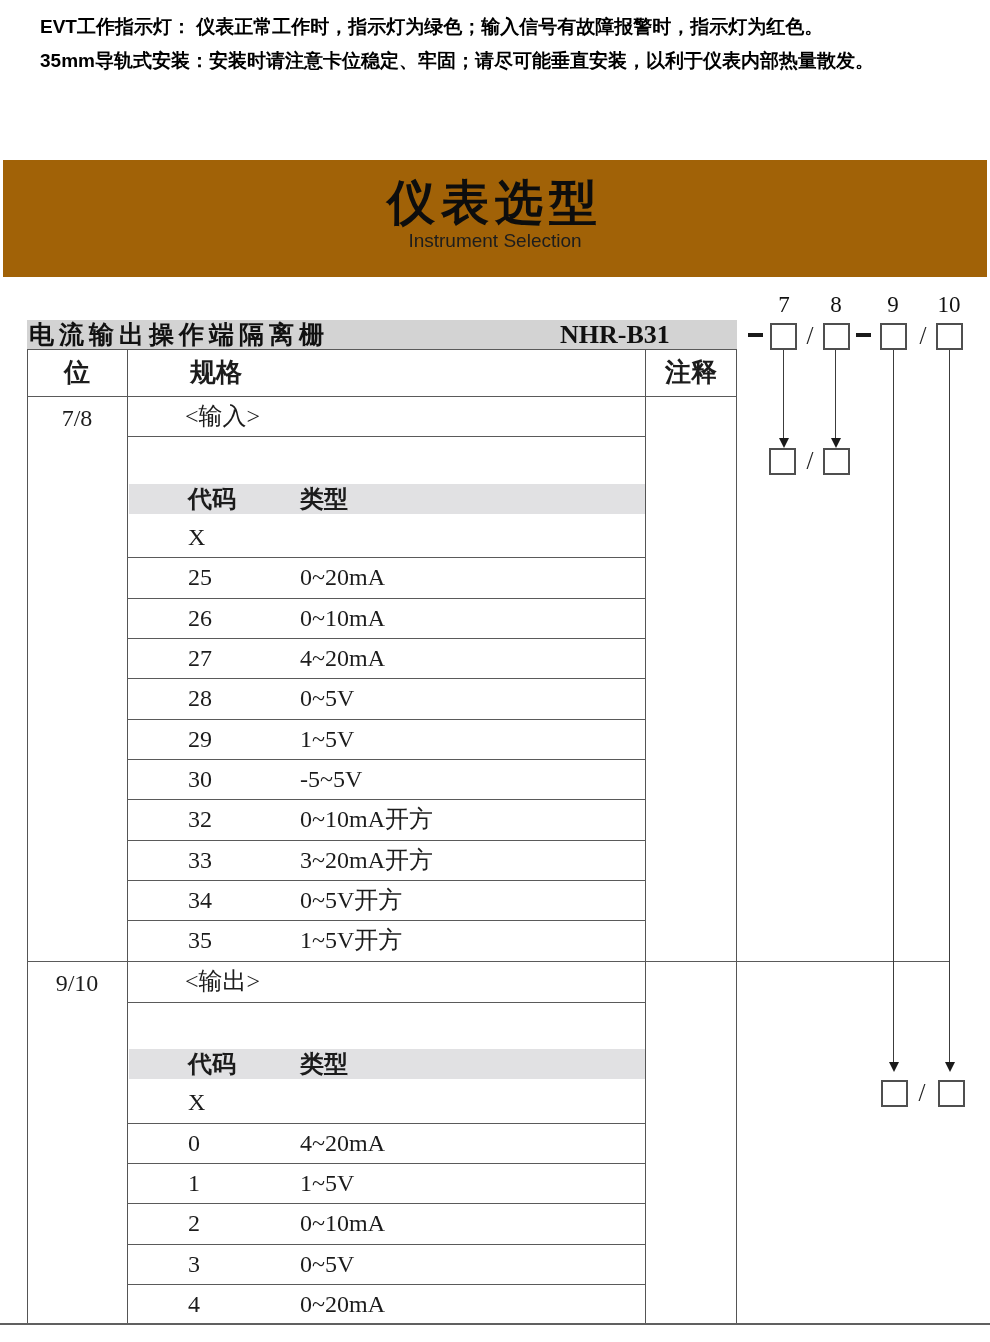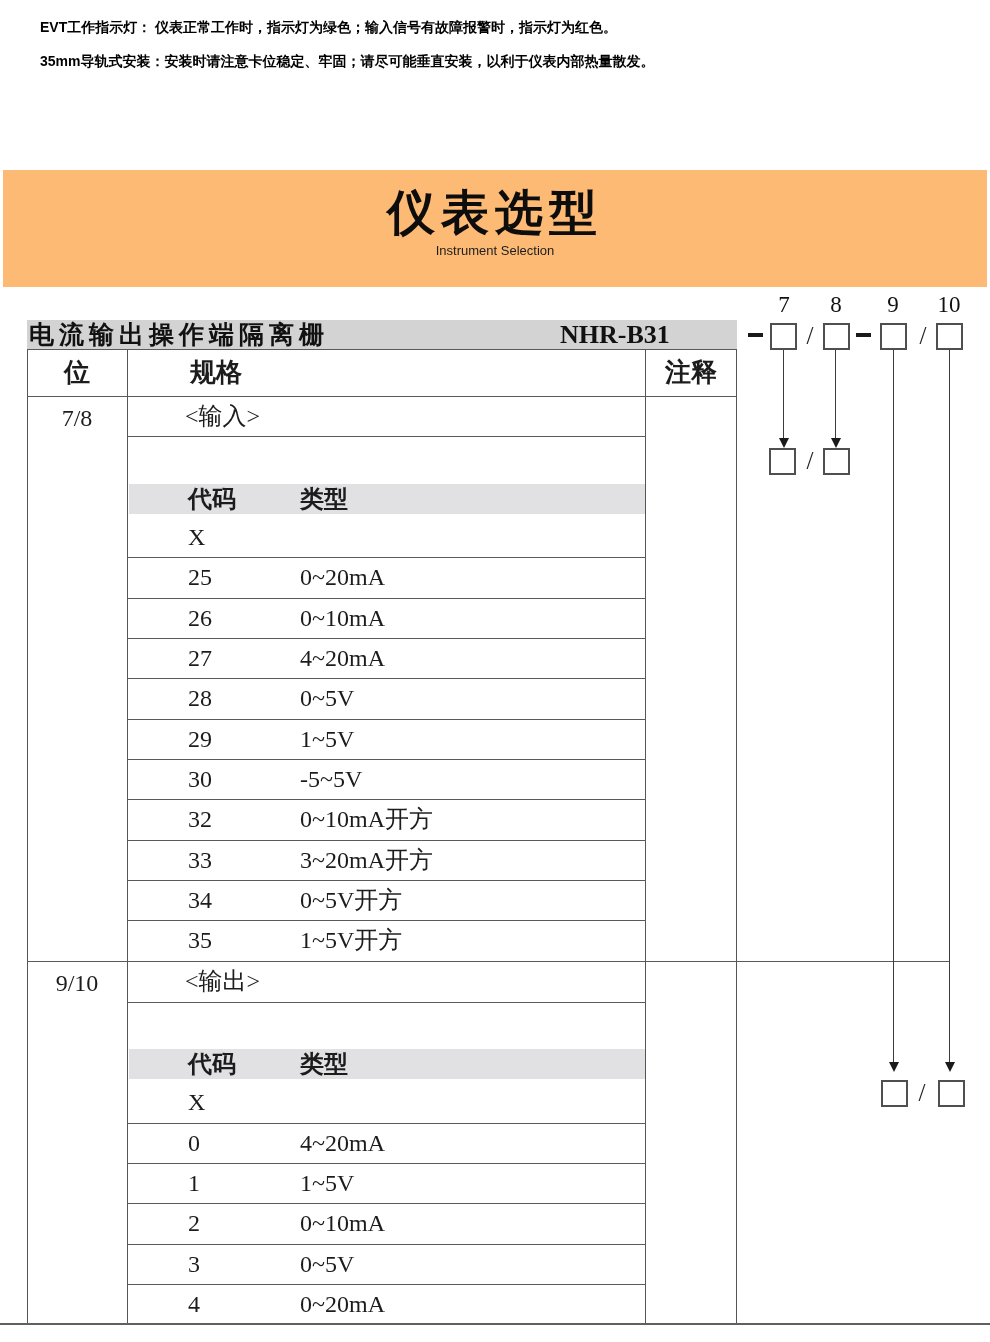"EVT工作指示灯：" .note { font-size: 14px -> 19px }
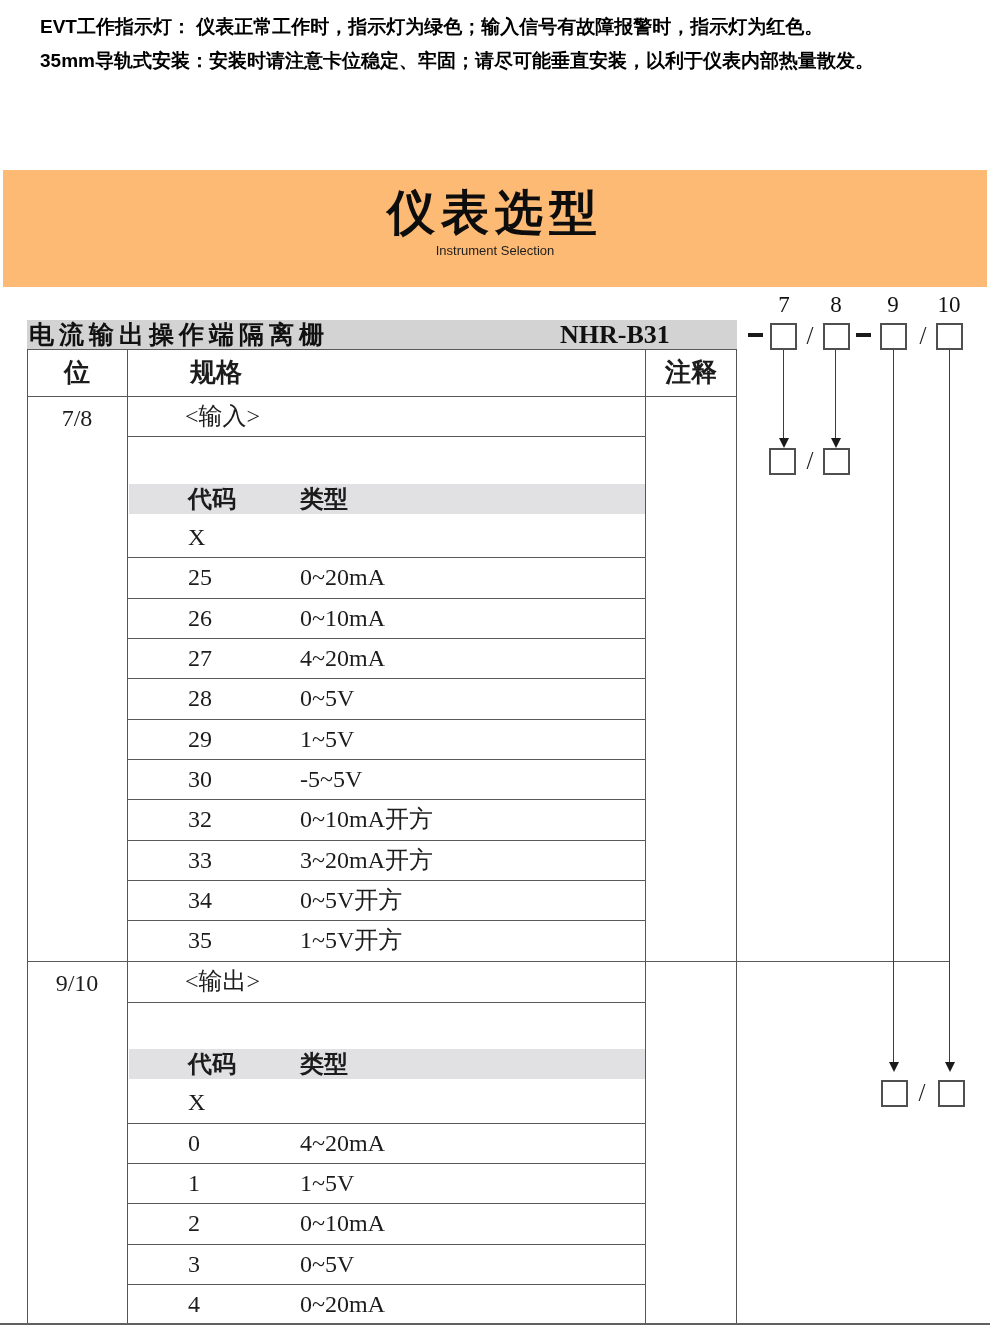"仪表选型" .banner { background: #fdba74 -> #a16207; top: 170px -> 160px }
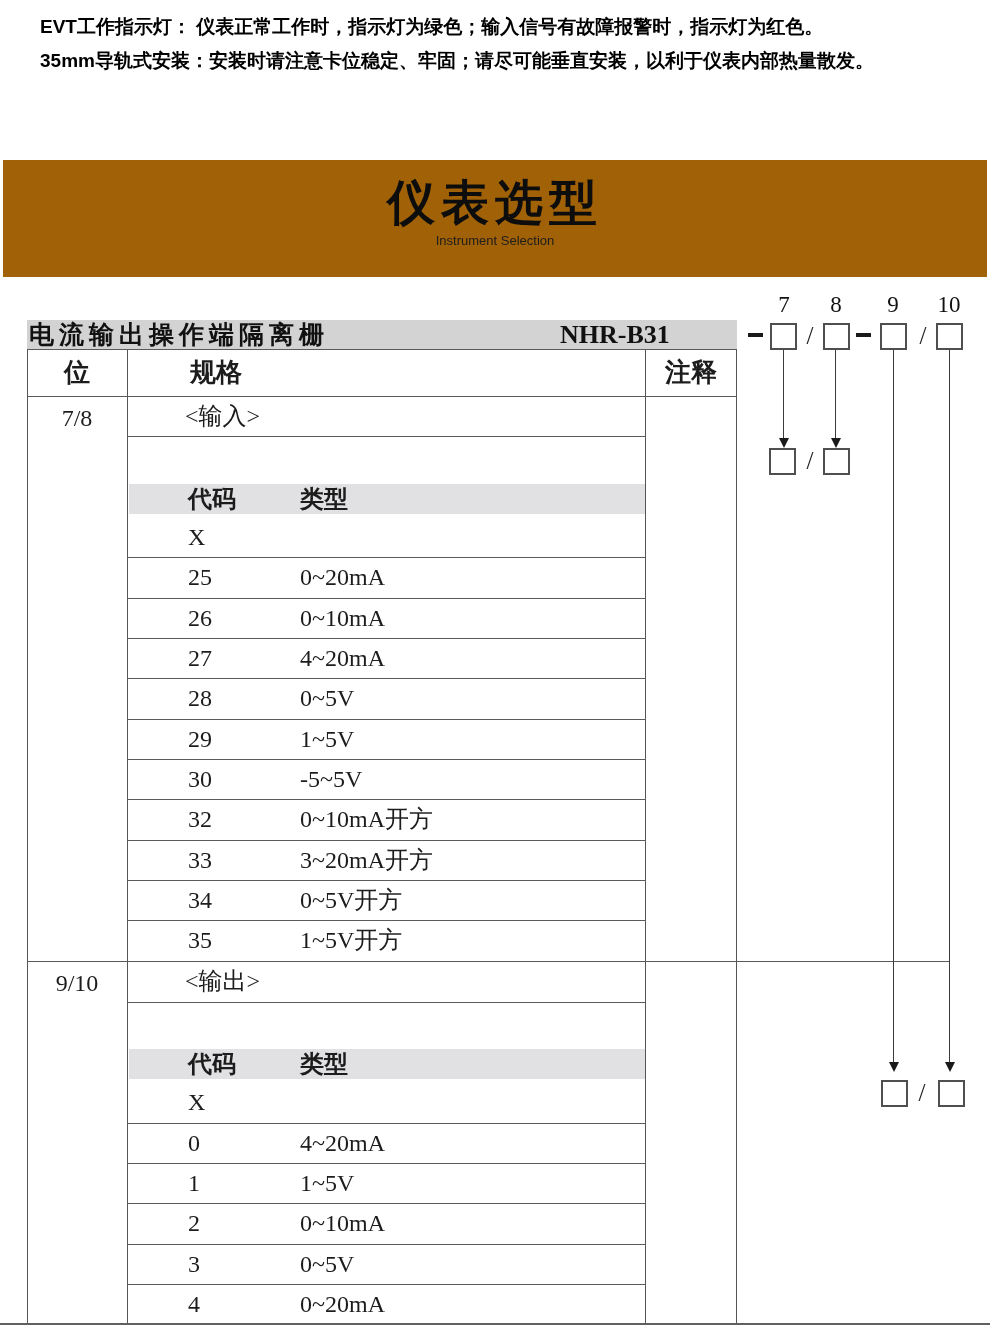"Instrument Selection" .banner-sub { font-size: 13px -> 19px }
